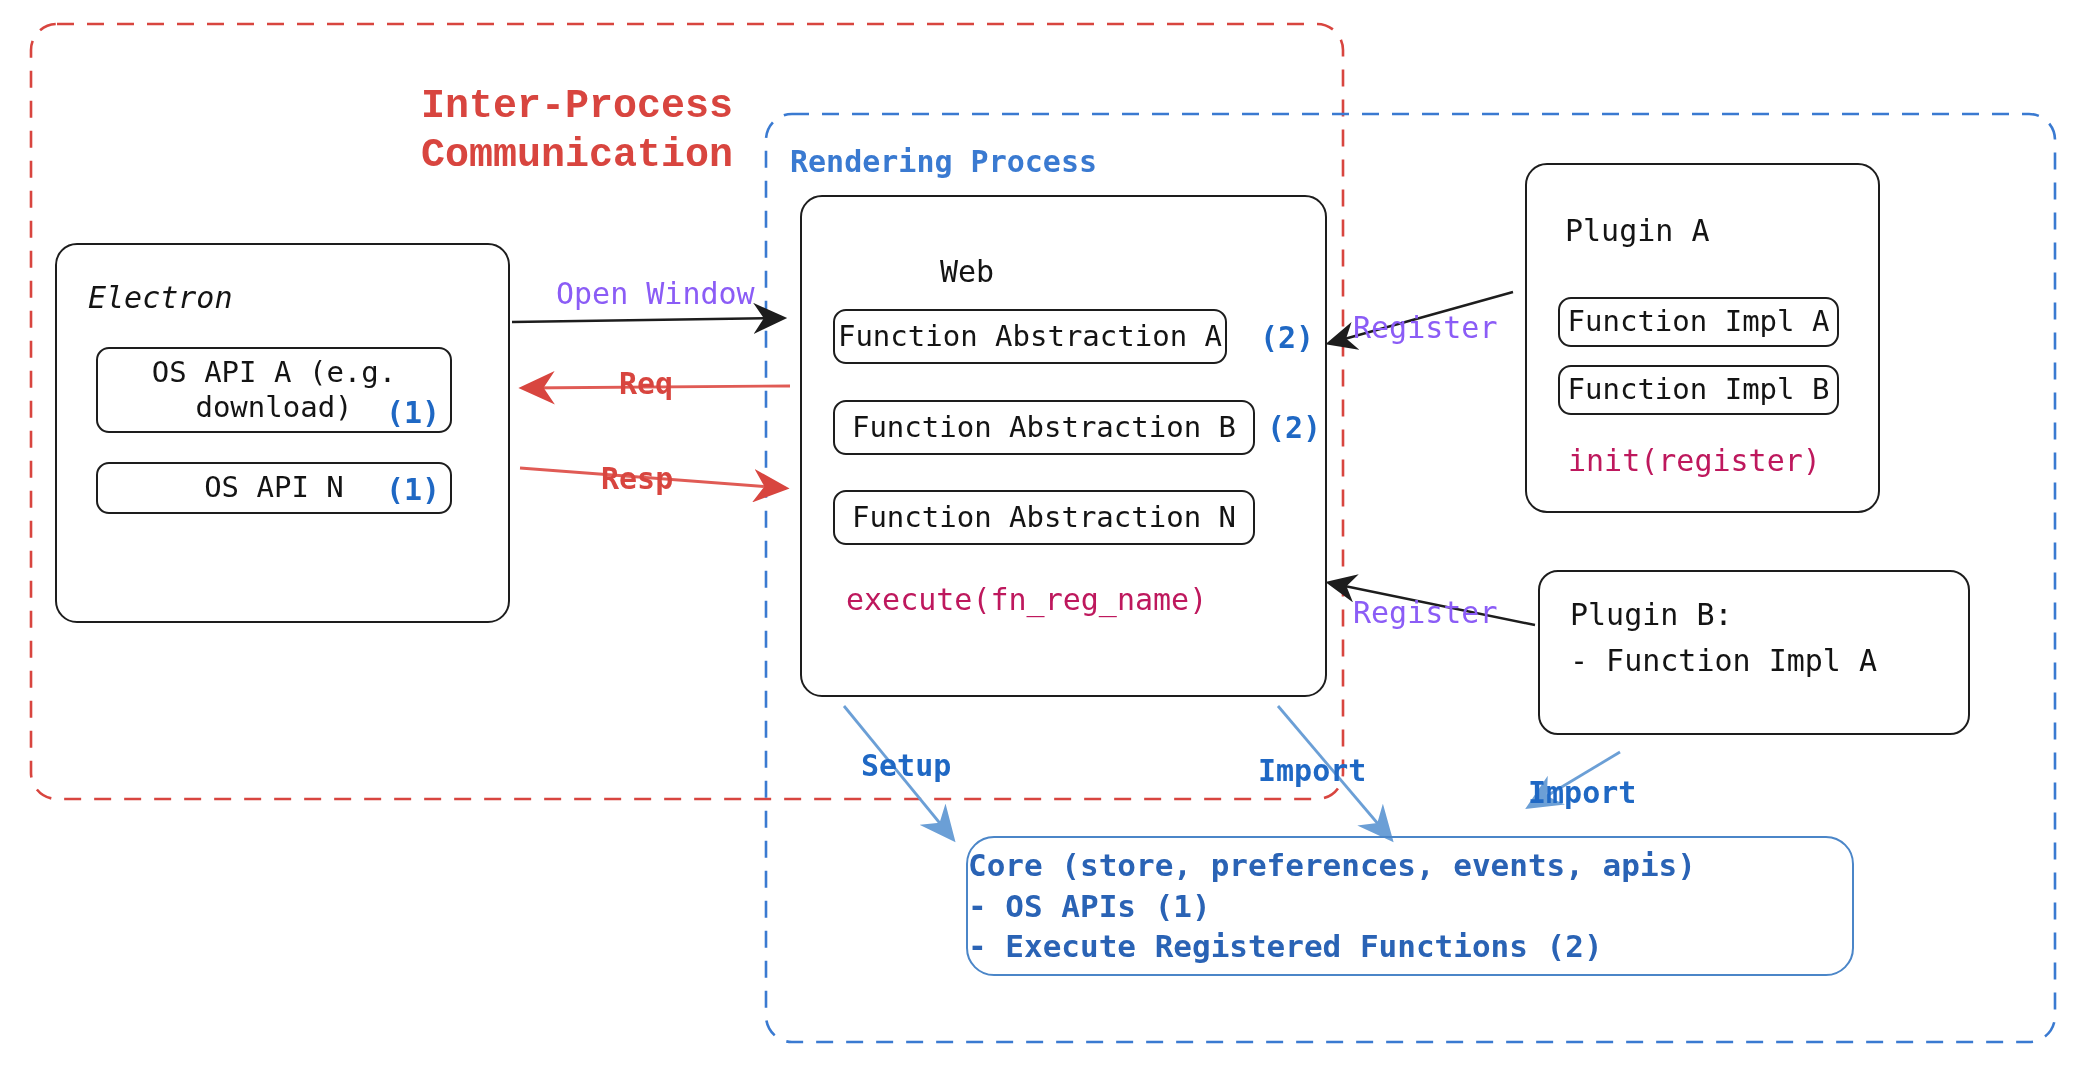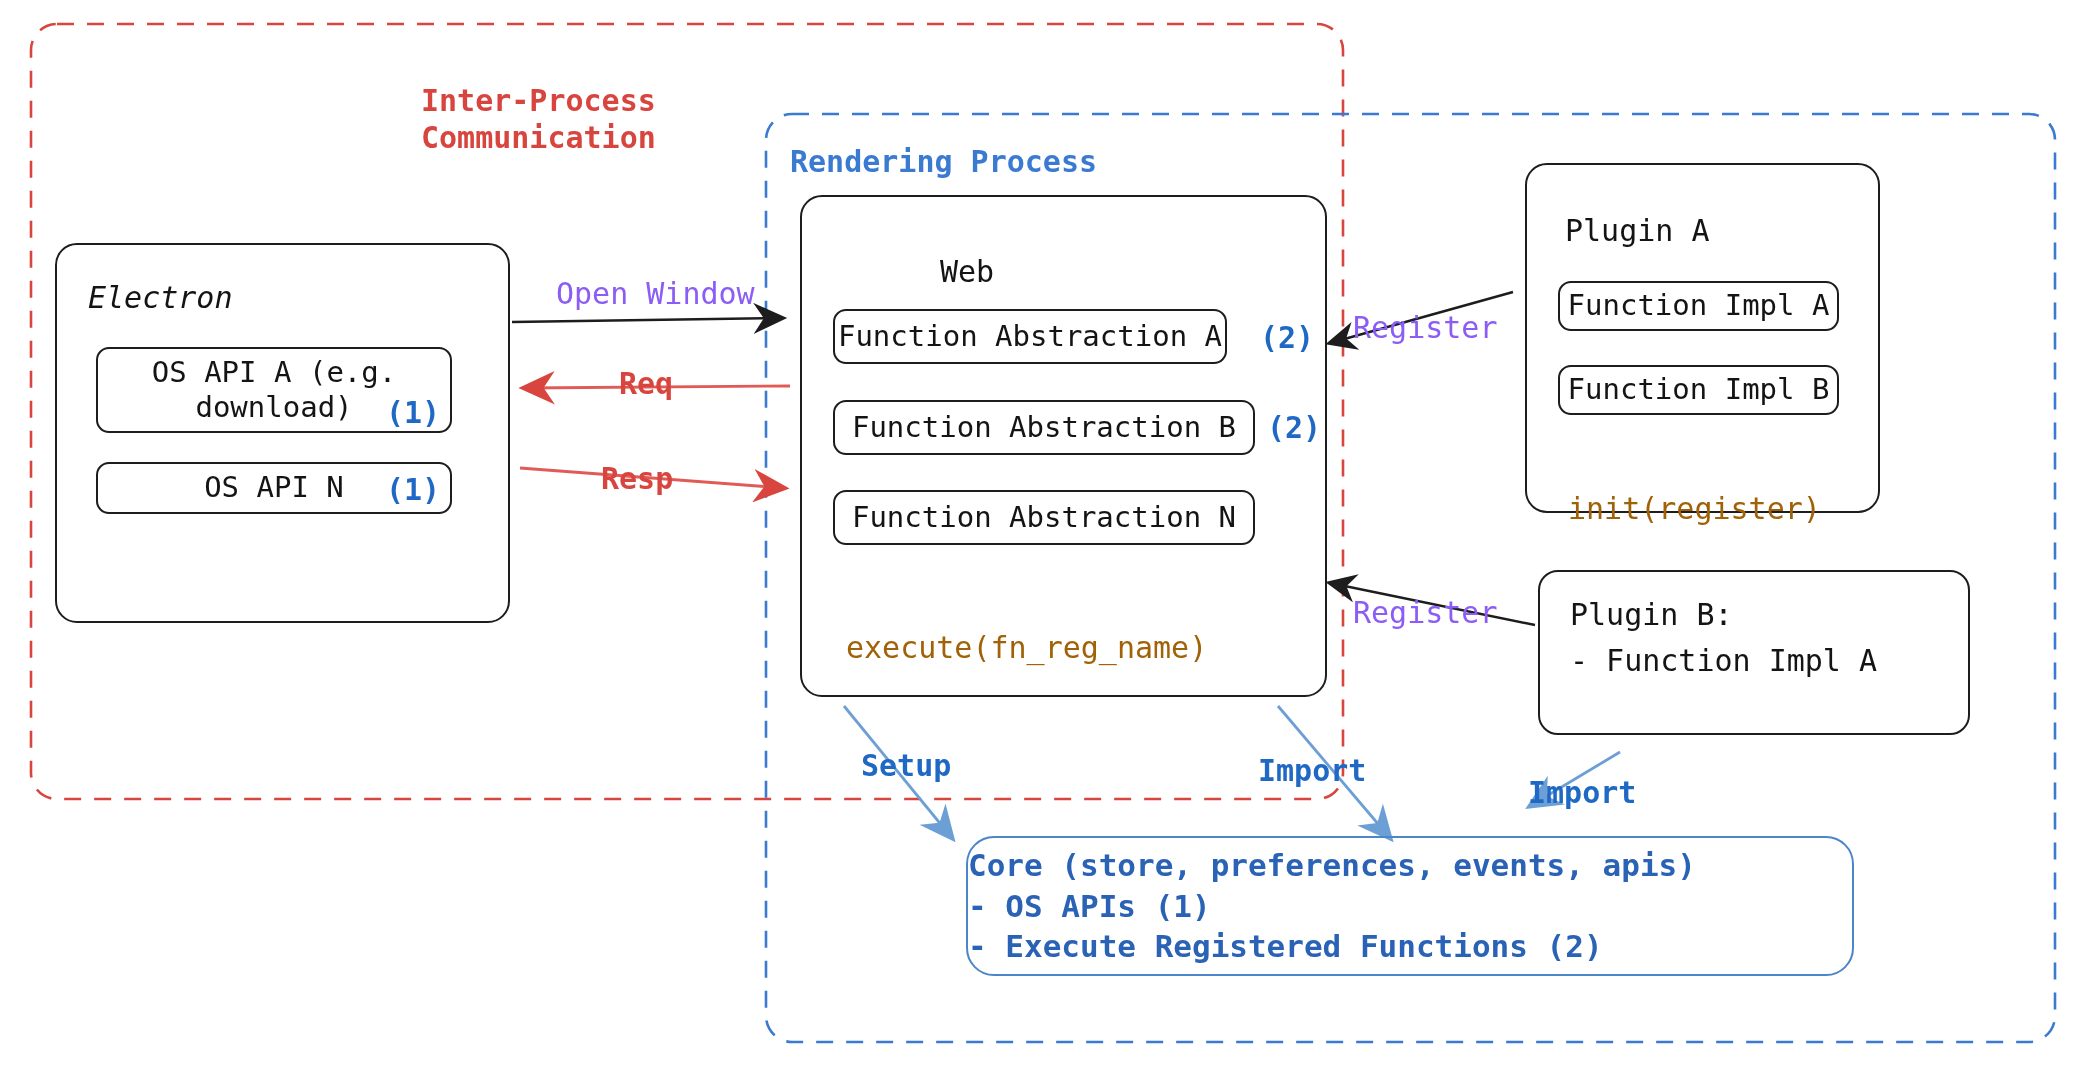"Inter-Process" div.zone-label { font-family: none -> Liberation Mono, monospace; font-size: 30px -> 40px }
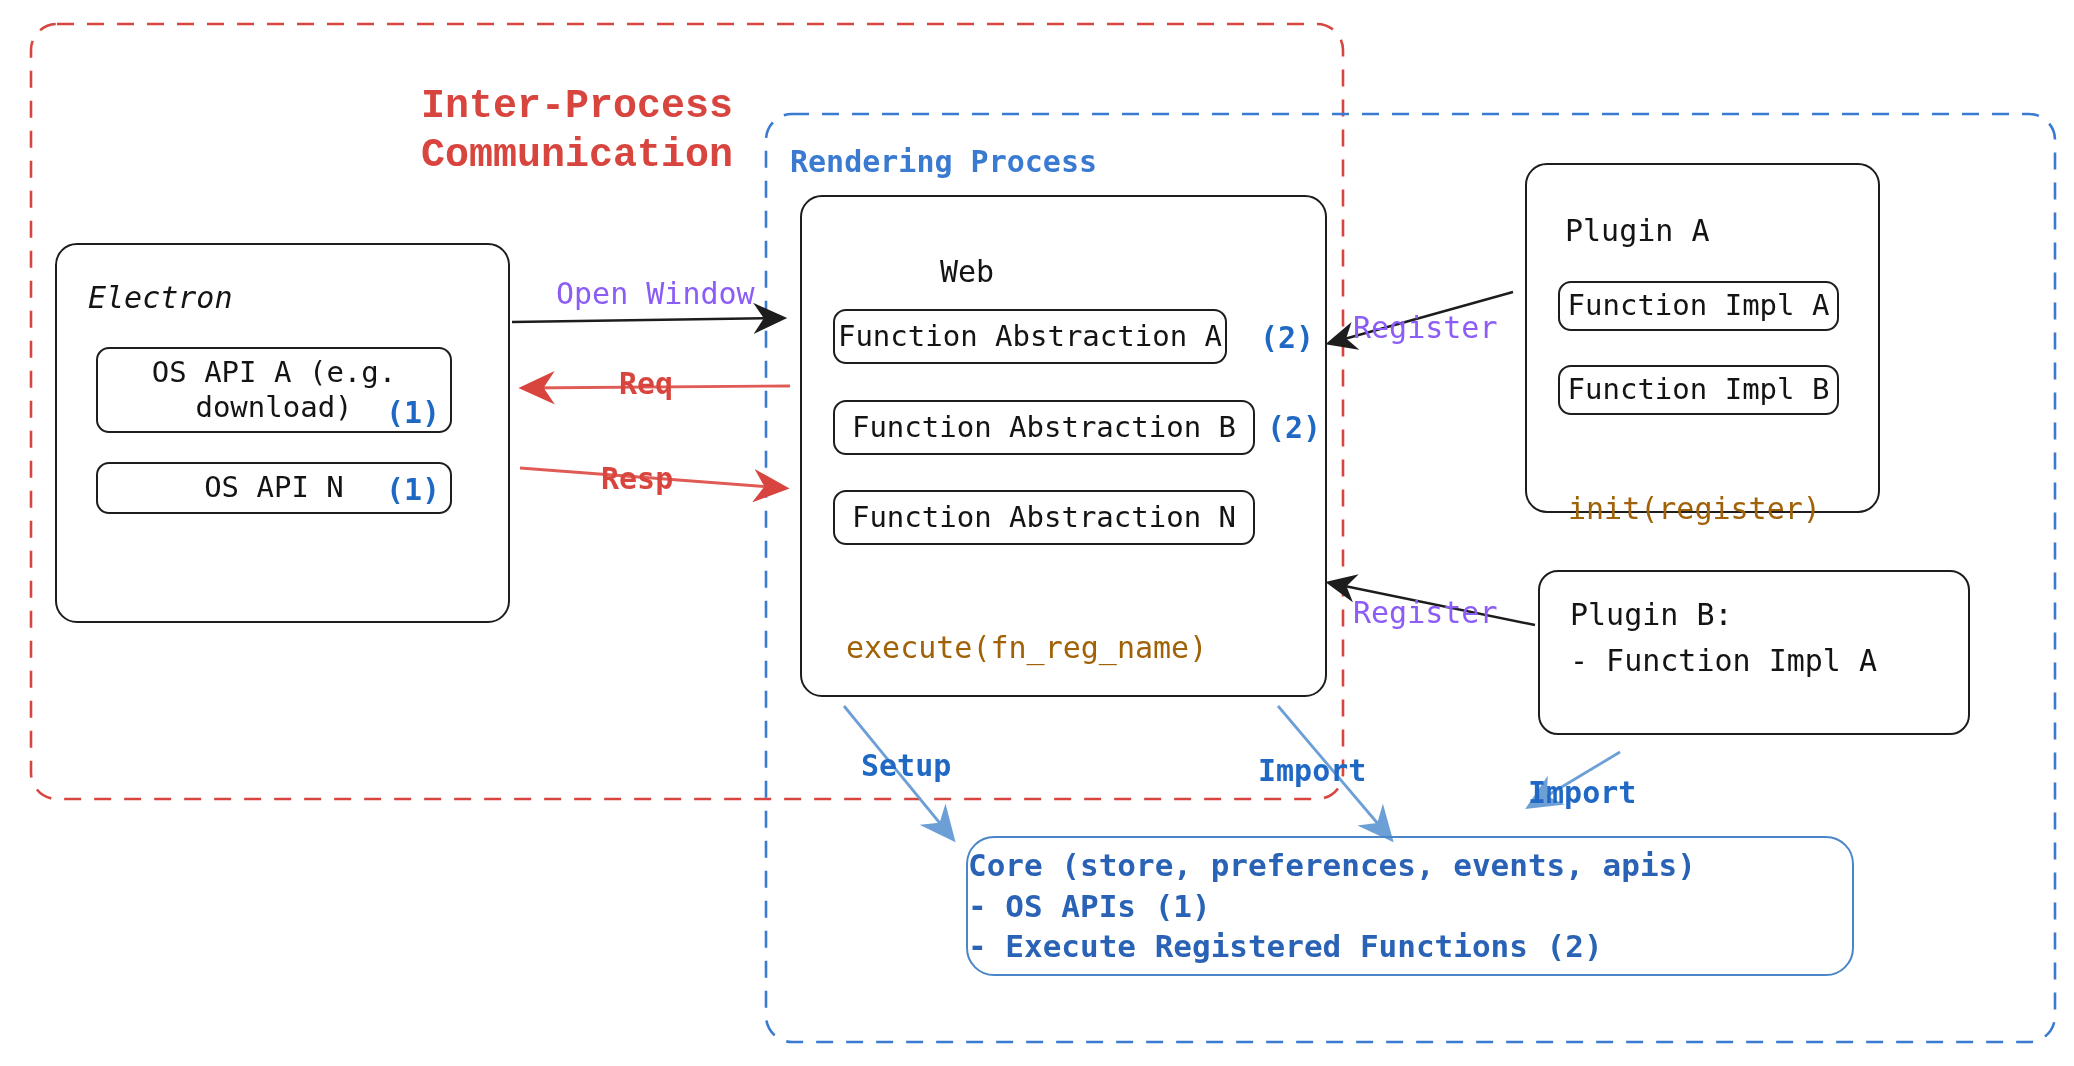"Function Impl A" div.sbox { top: 281px -> 297px }
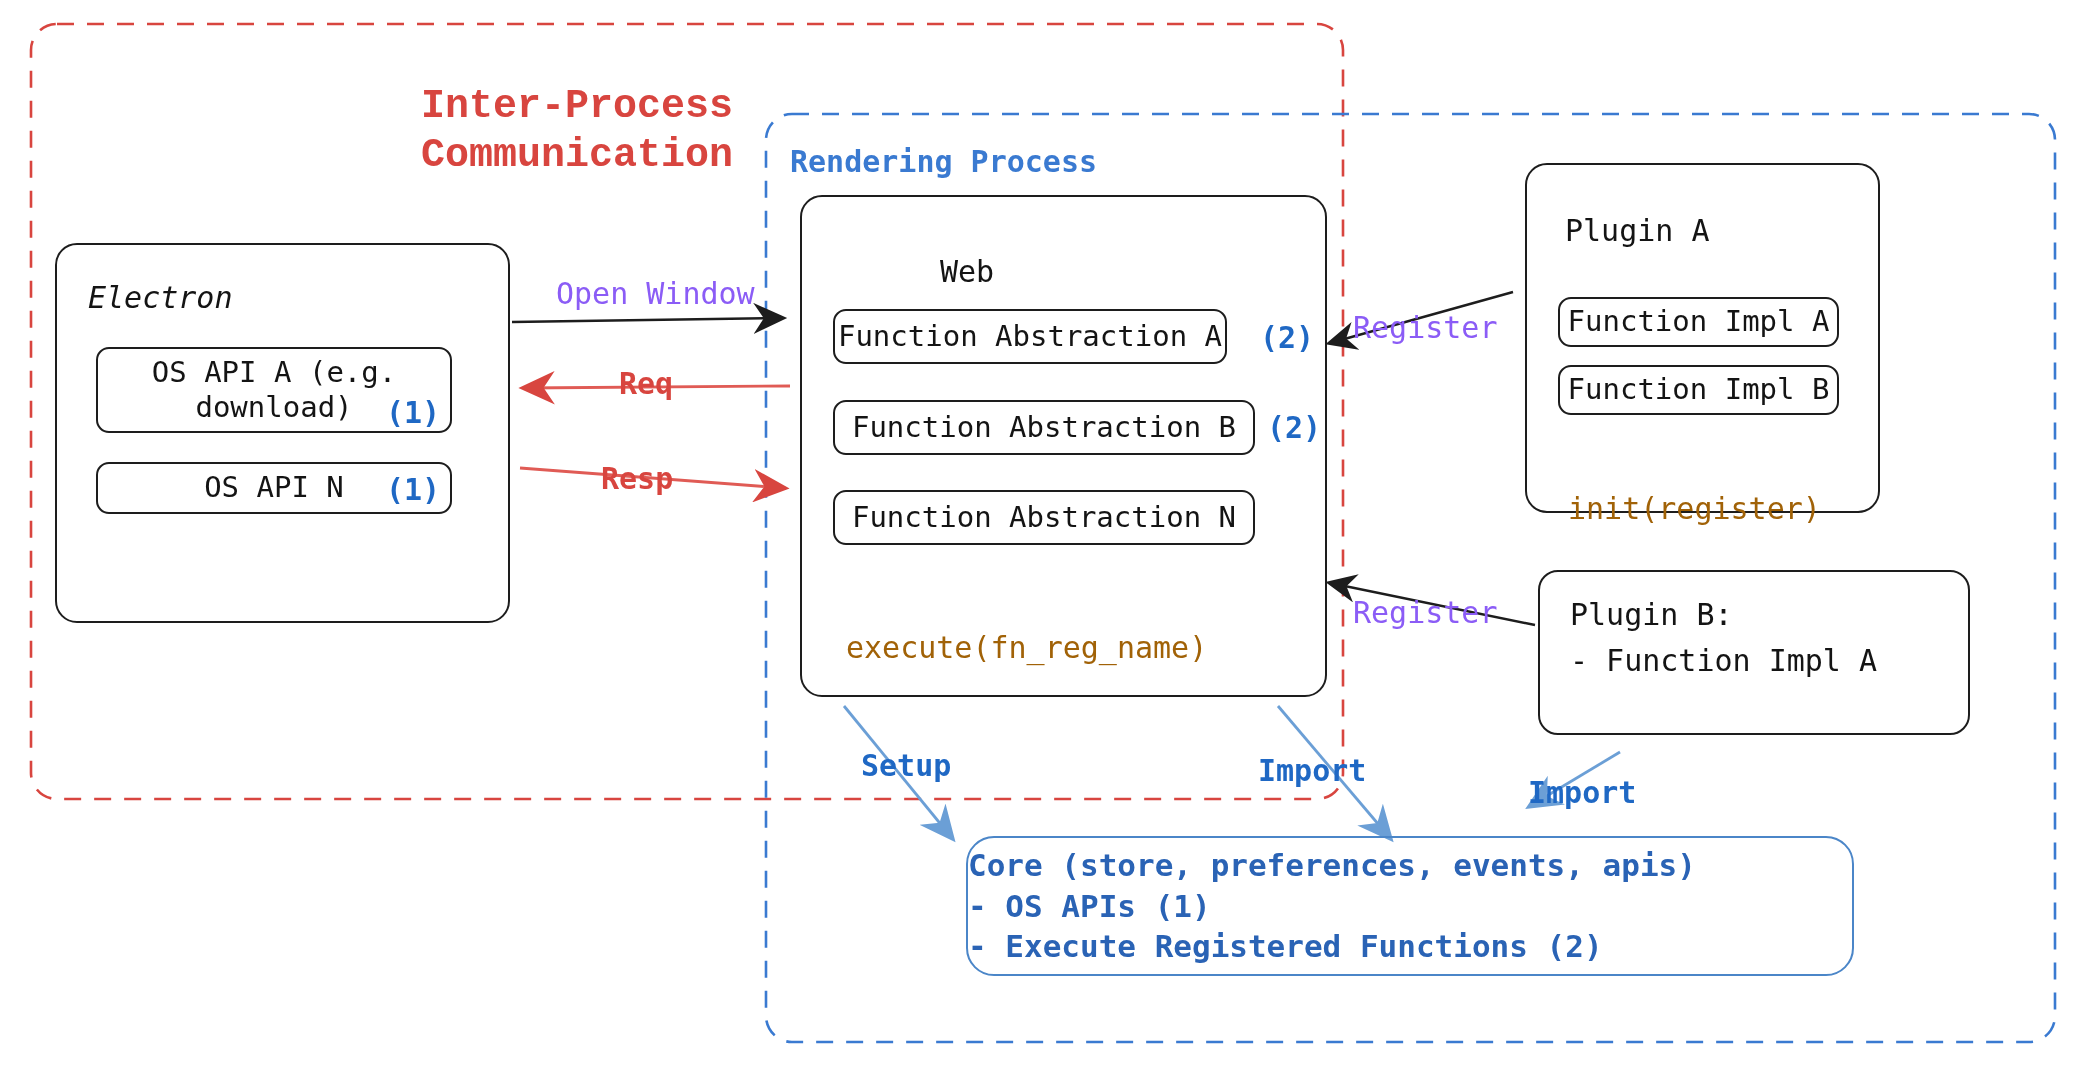"init(register)" .codeline { color: #a16207 -> #be185d; margin-top: 48px -> none }
